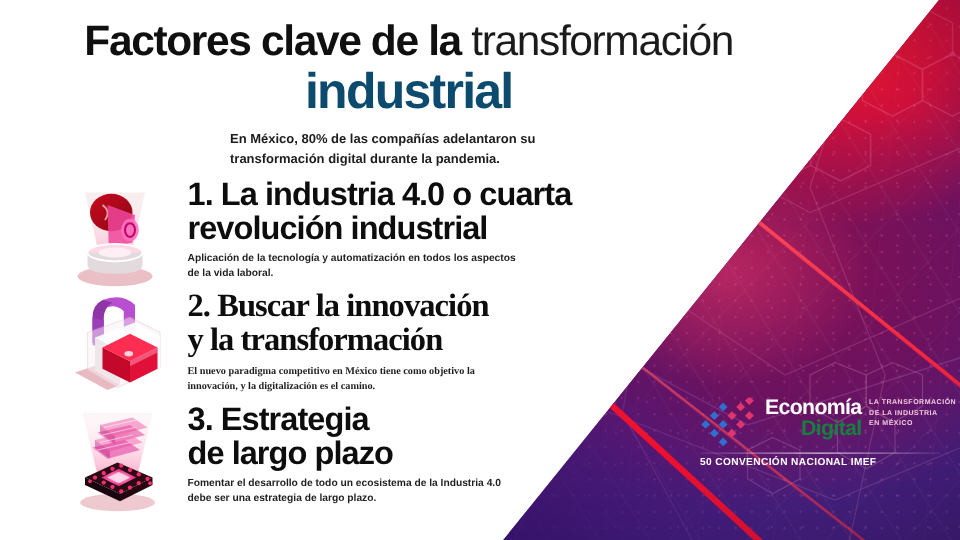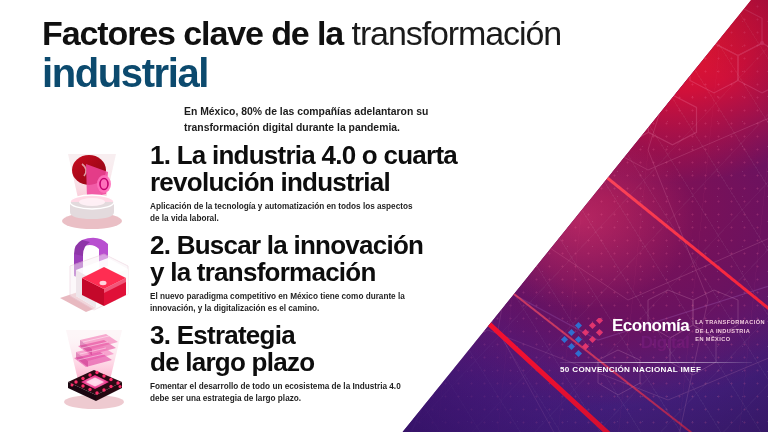"Factores clave de la transformación" #headline { left: 42px -> 24px; text-align: none -> center }
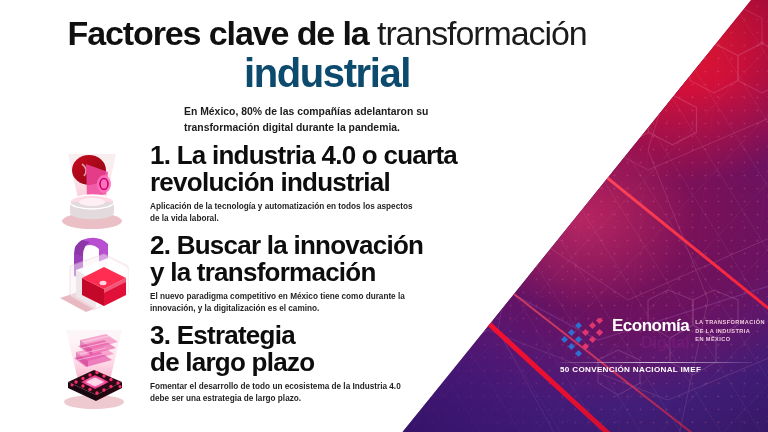"2. Buscar la innovación" .item-2 { font-family: none -> Liberation Serif, serif }
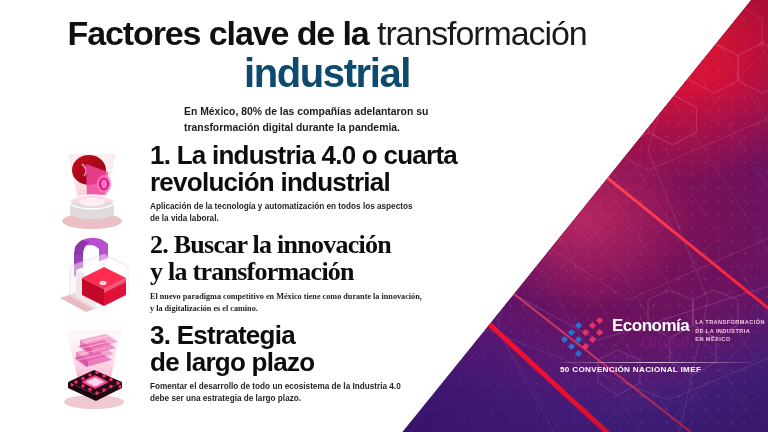"El nuevo paradigma competitivo en" div.it-desc { text: durante -> objetivo }
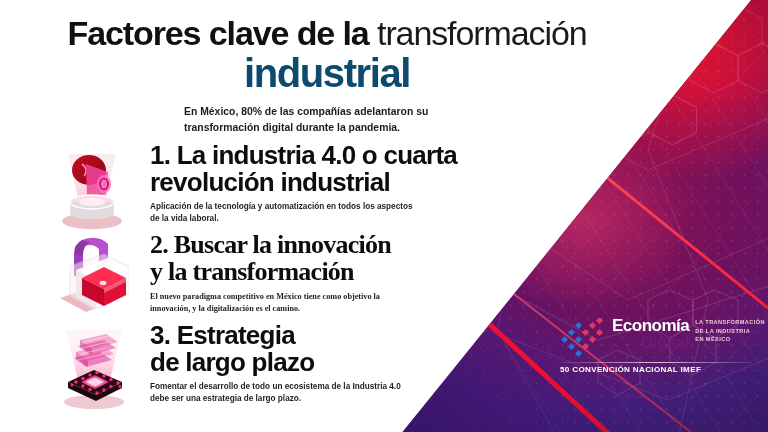"Digital" .lw-2 { color: #701a75 -> #15803d }
